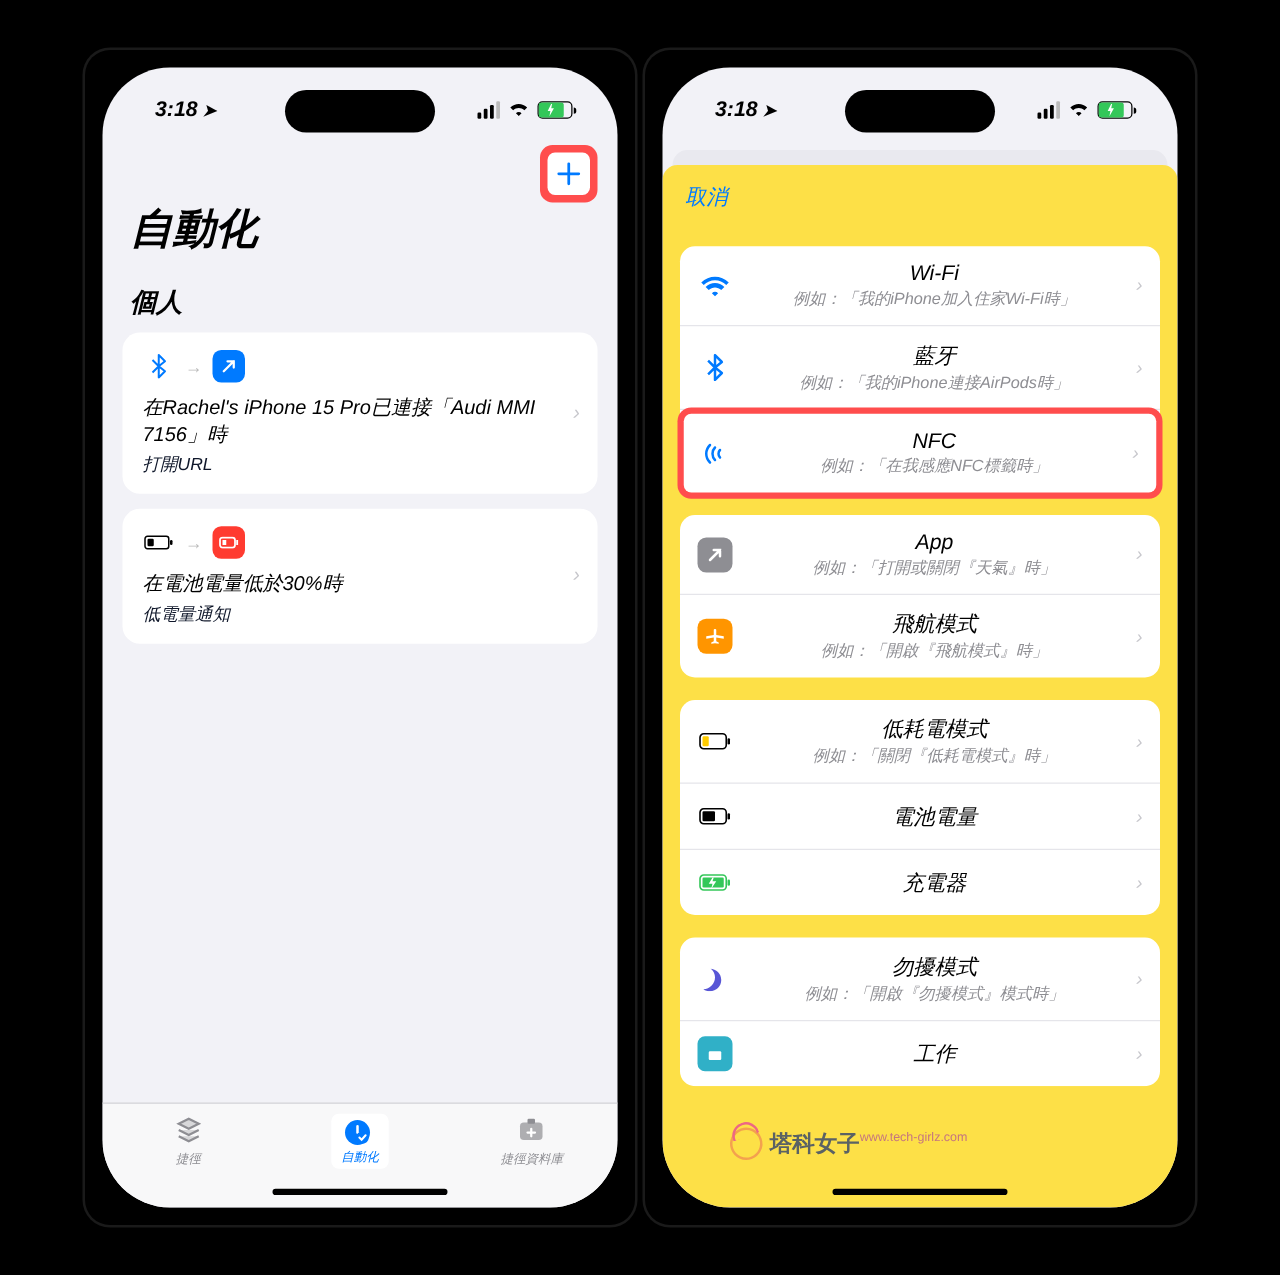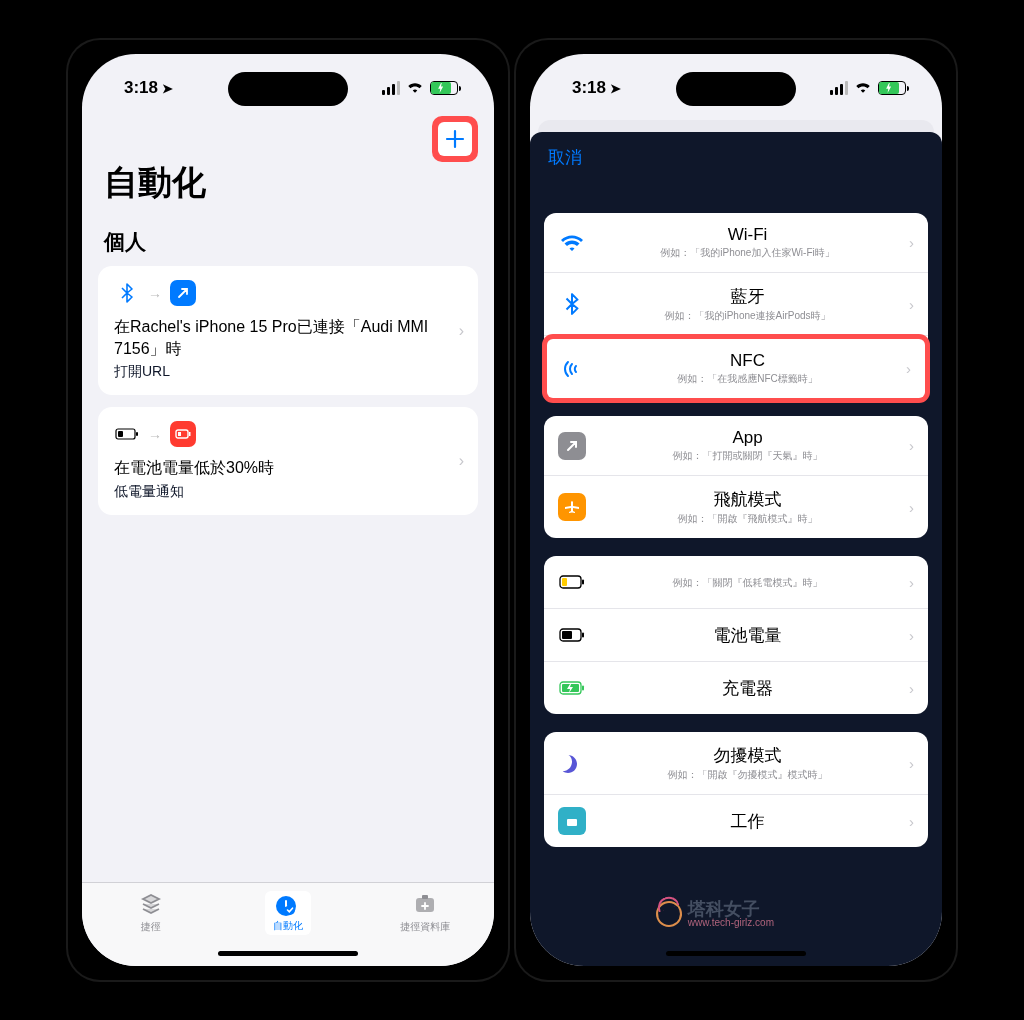"3:18" .phone { border-radius: 32px -> 20px; font-style: none -> italic }
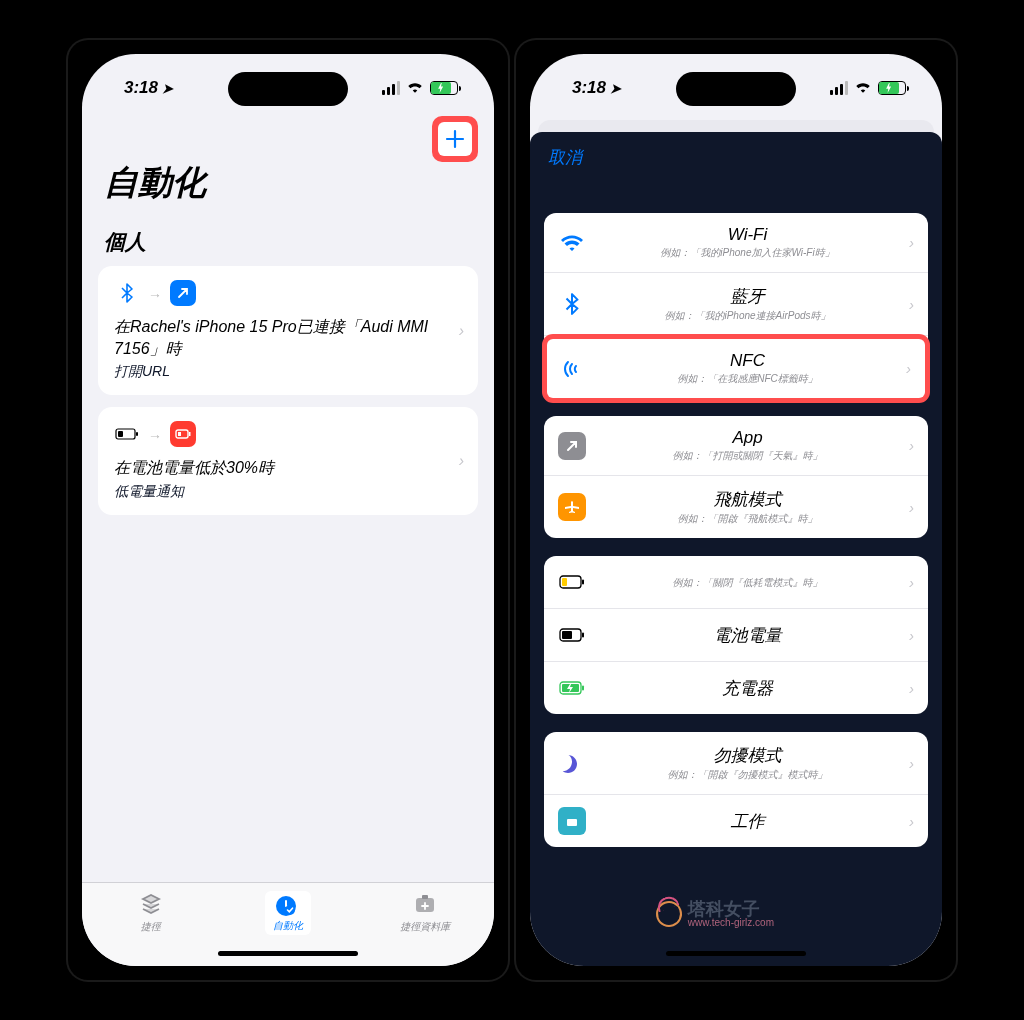"取消" .modal { background: #0f172a -> #fde047; gap: 16px -> none }
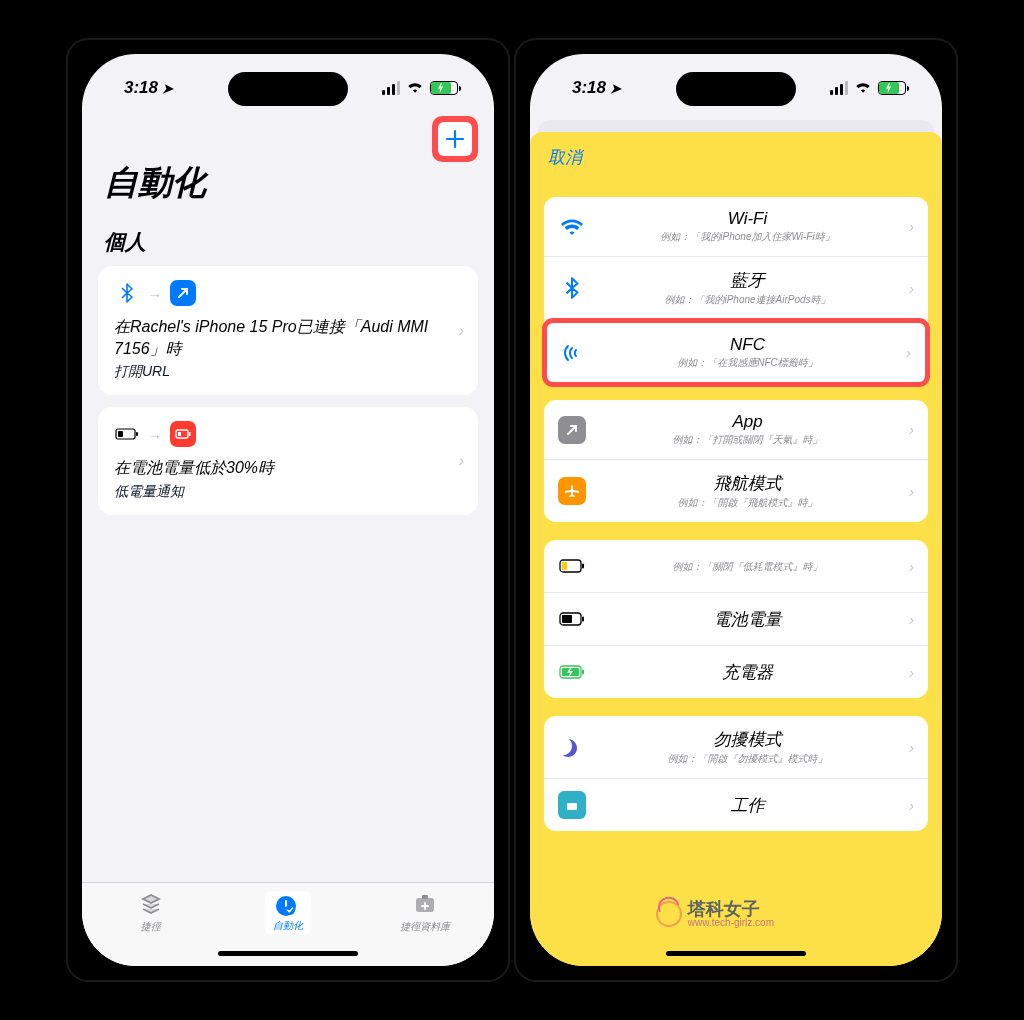"例如：「我的iPhone加入住家Wi-Fi時」" .row-sub { font-size: 10px -> 13px }
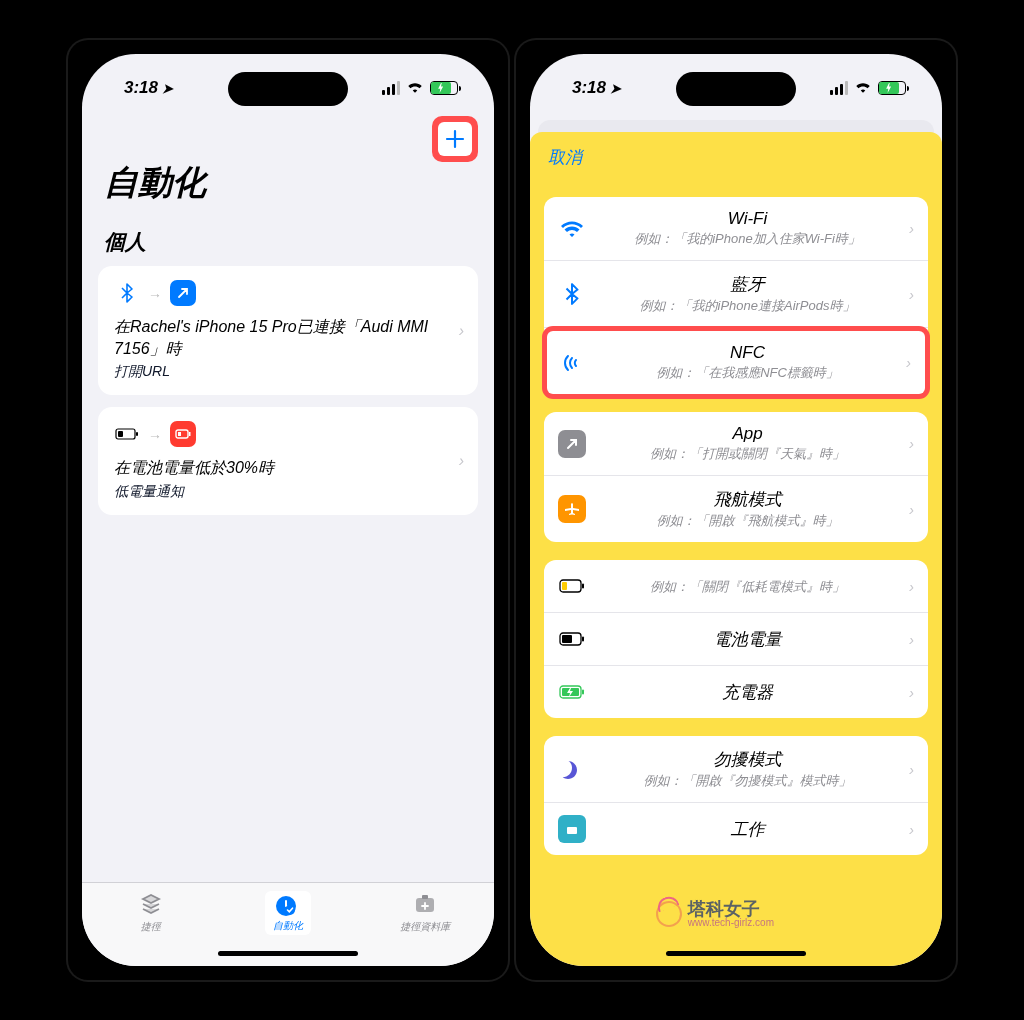"低耗電模式" div.row-title { html: none -> <div>低耗電模式</div> }
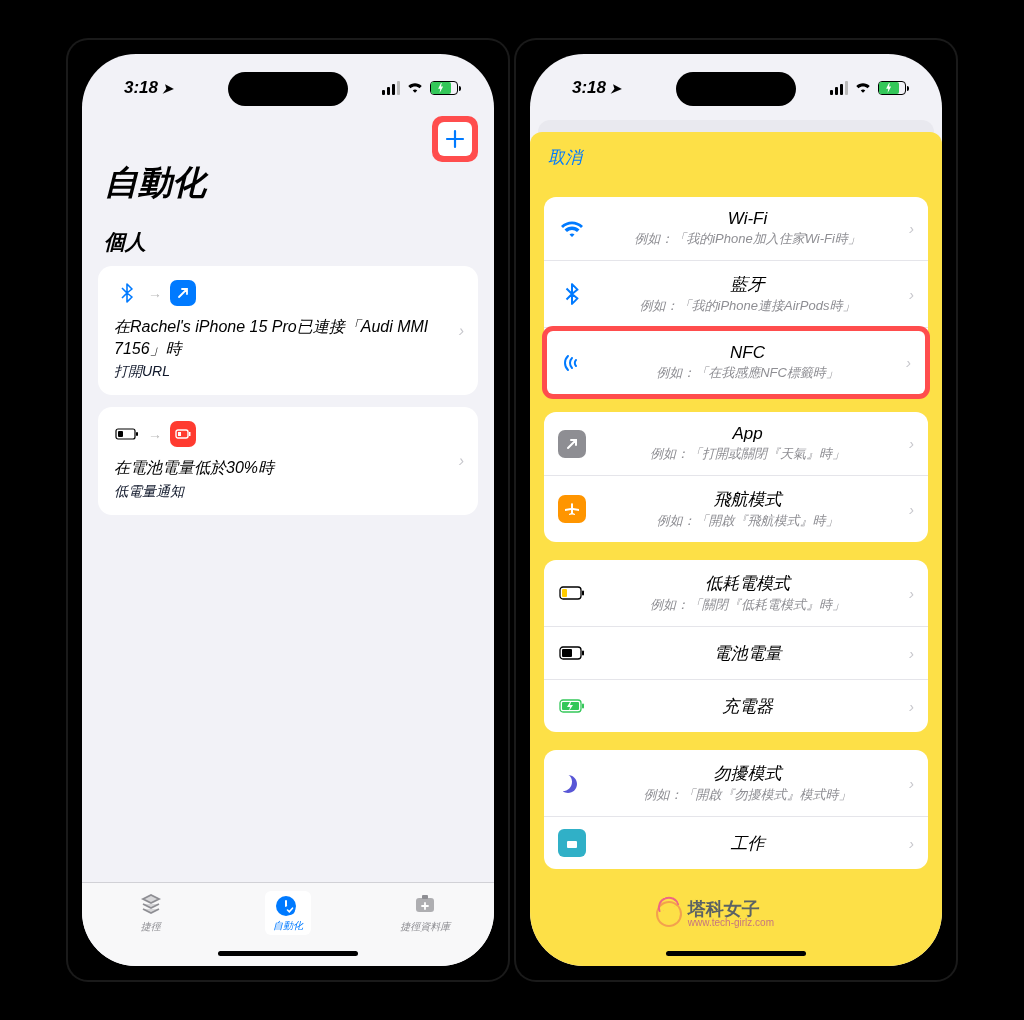"塔科女子" .watermark .wm-text { flex-direction: column -> row }
